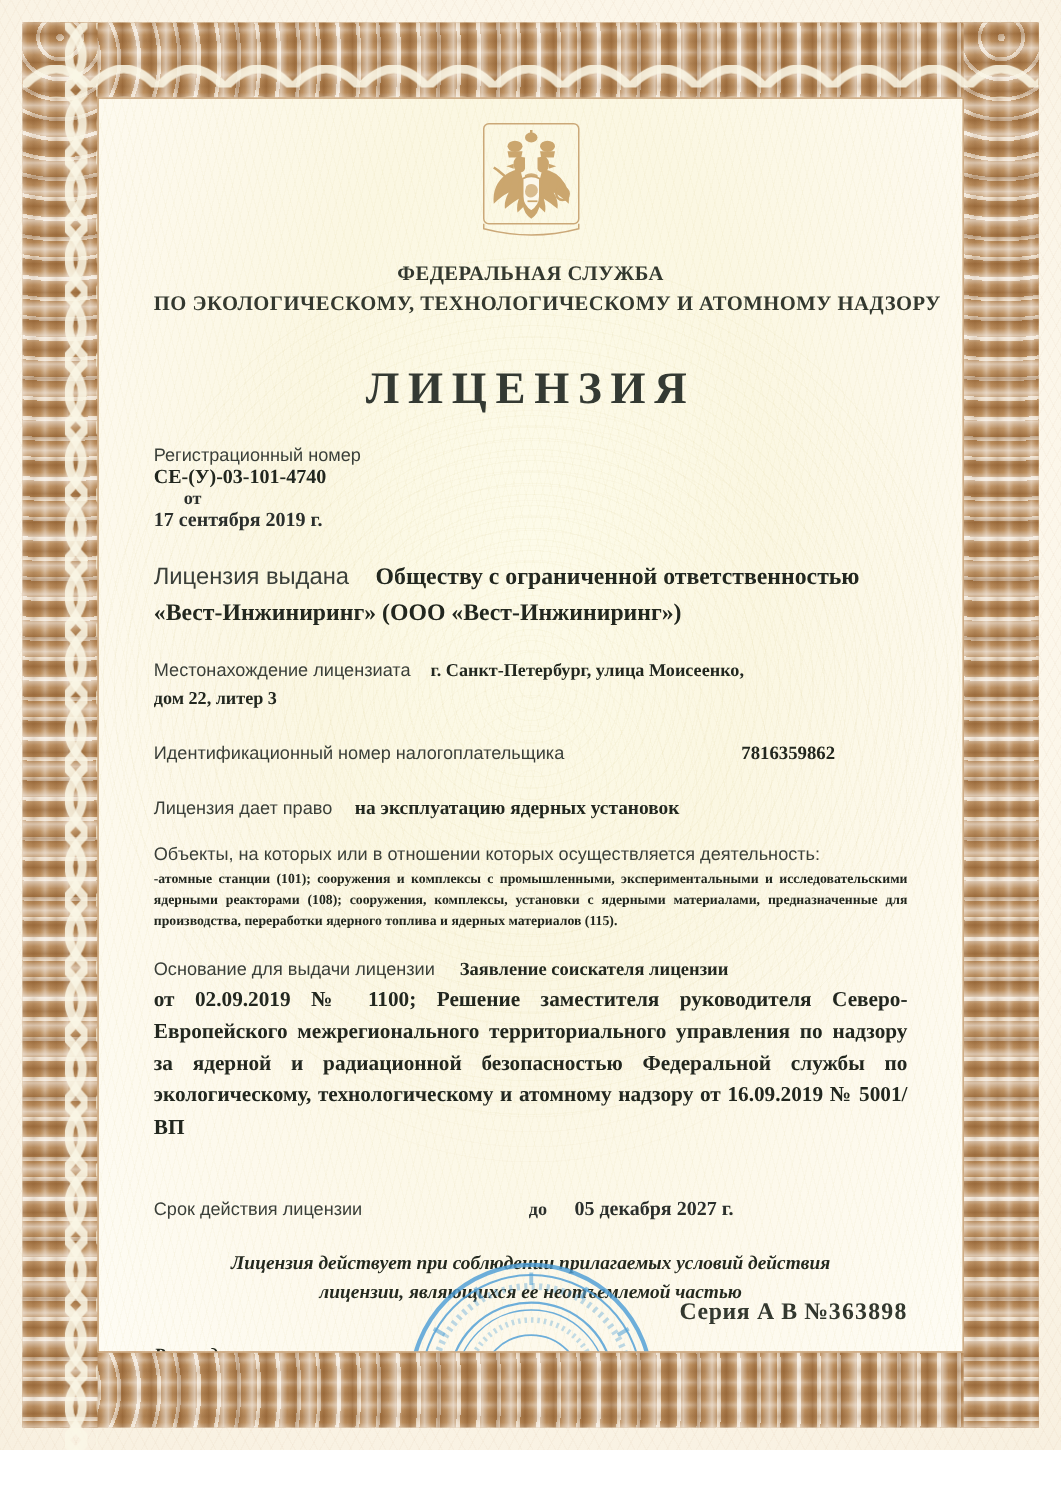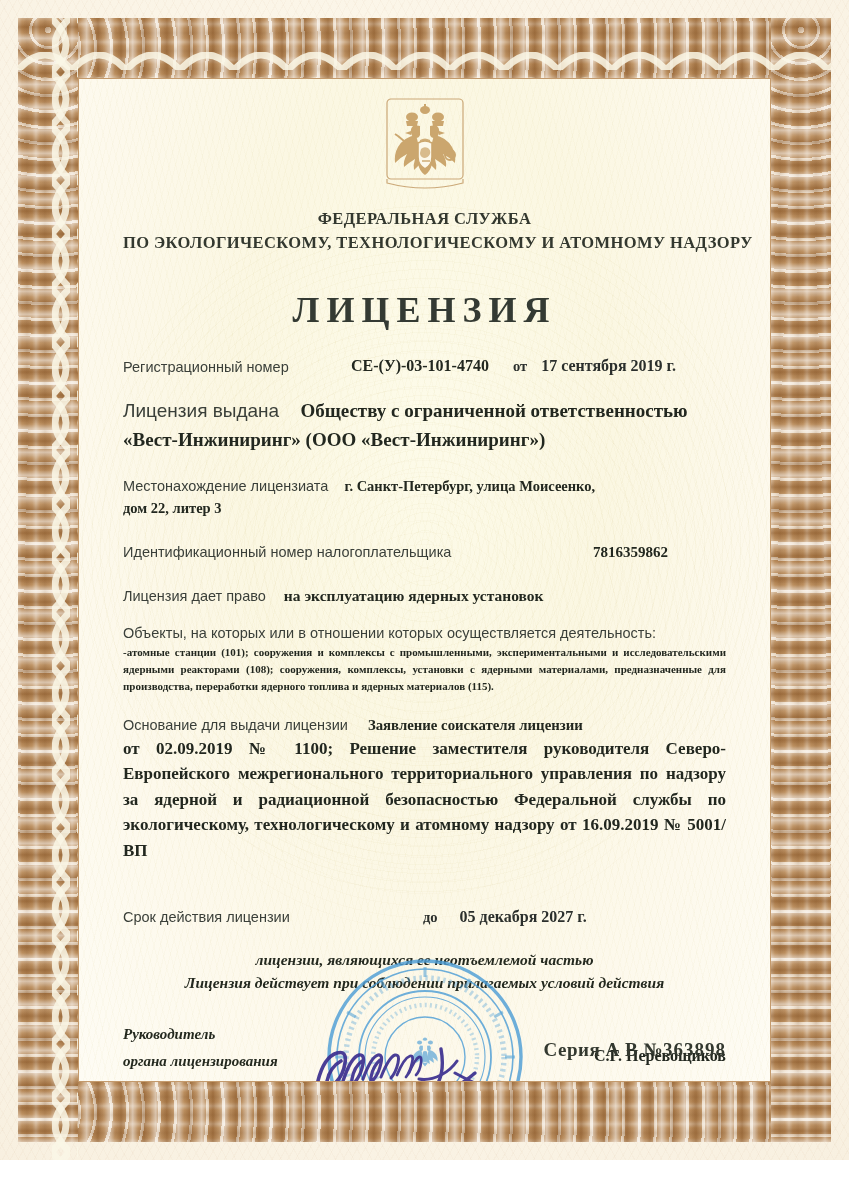"Регистрационный номер" .reg-line { align-items: flex-end -> flex-start; flex-direction: none -> column }
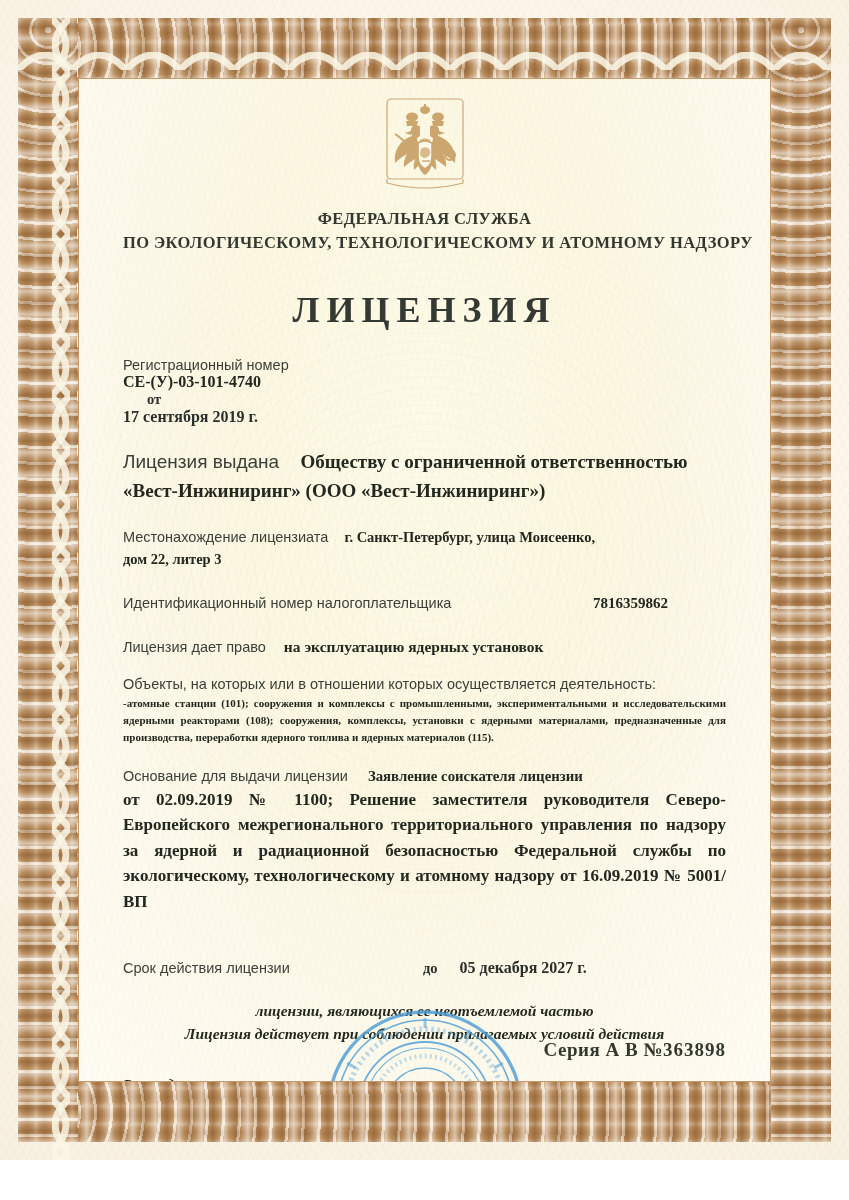"лицензии, являющихся ее неотъемлемой" div { order: before "Лицензия действует при соблюдении" -> after "Лицензия действует при соблюдении" }
